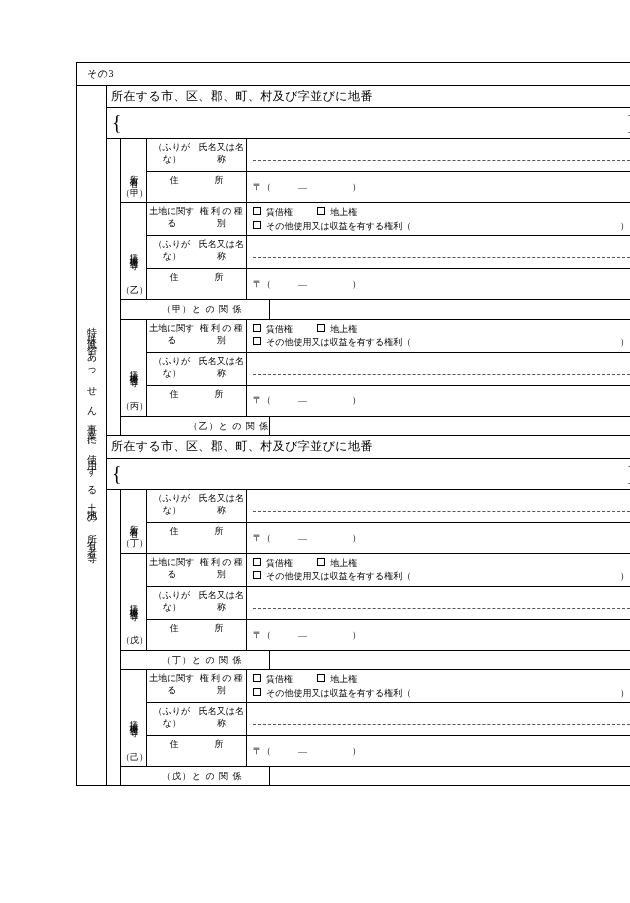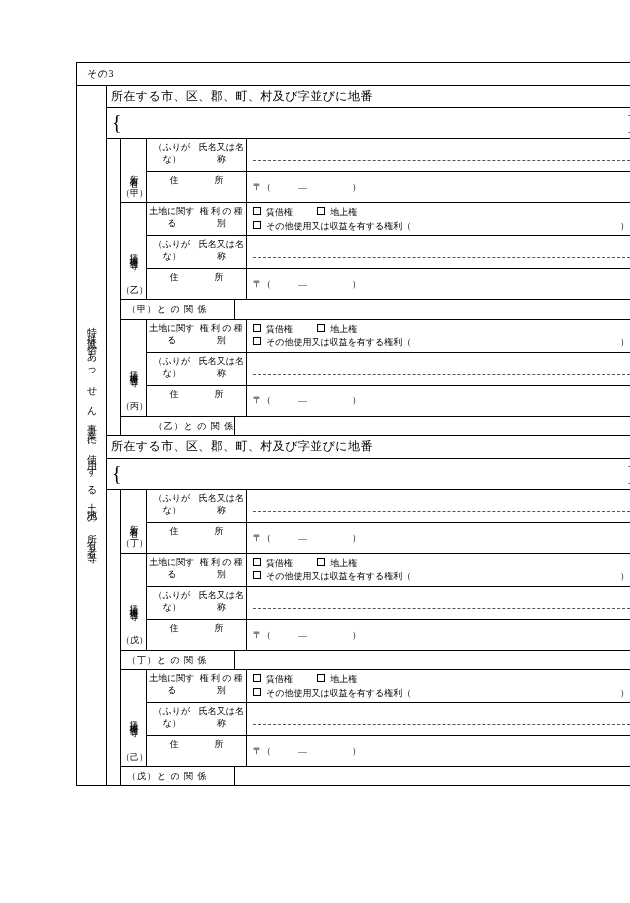"（甲）と の 関 係" .rel-label { margin-left: none -> 35px }
